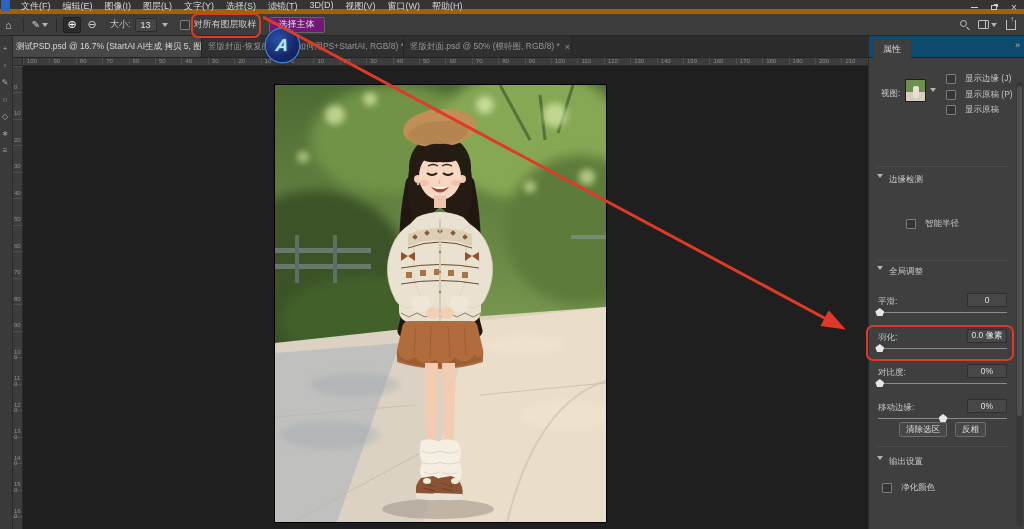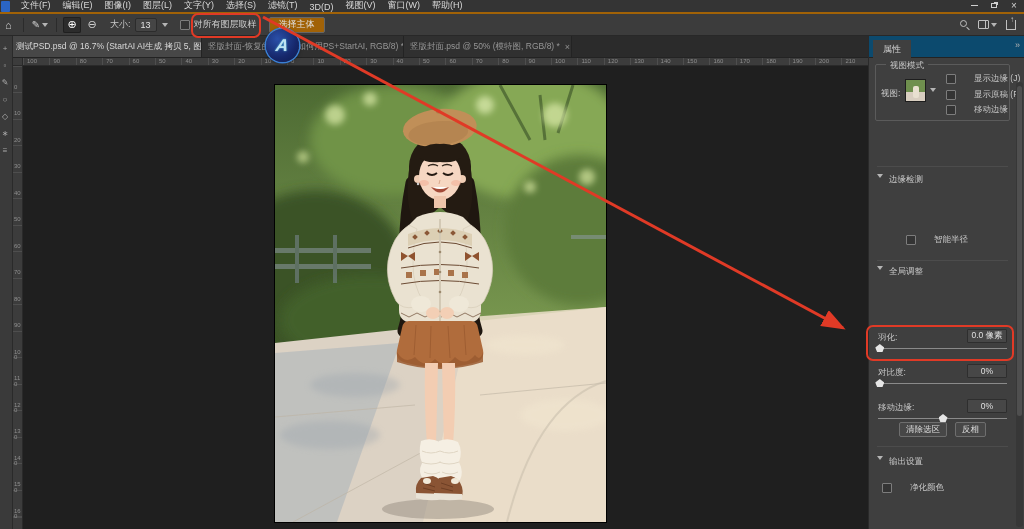"文件(F)" .menubar { align-items: flex-end -> flex-start; border-bottom: 2px solid #a16207 -> 5px solid #a16207 }
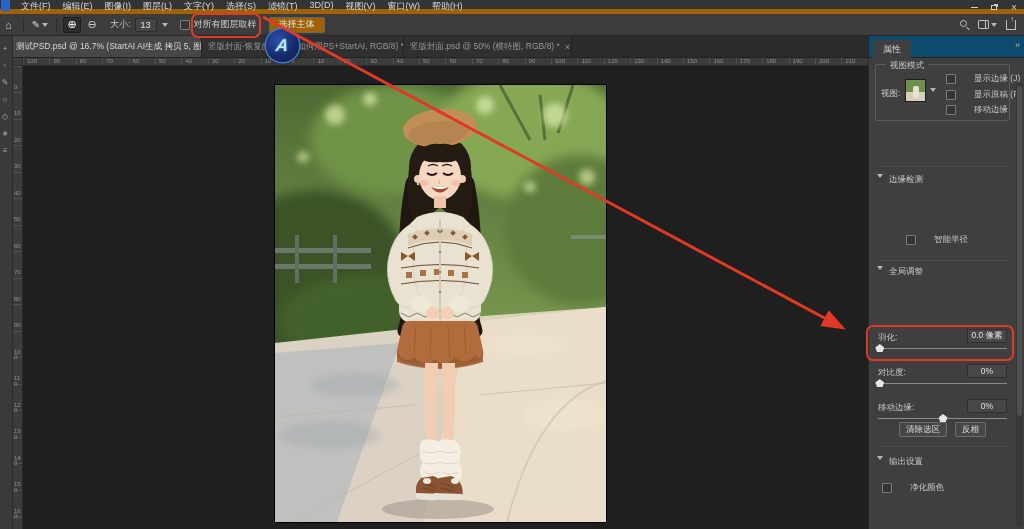"选择主体" .ob-button { background: #a16207 -> #701a75 }
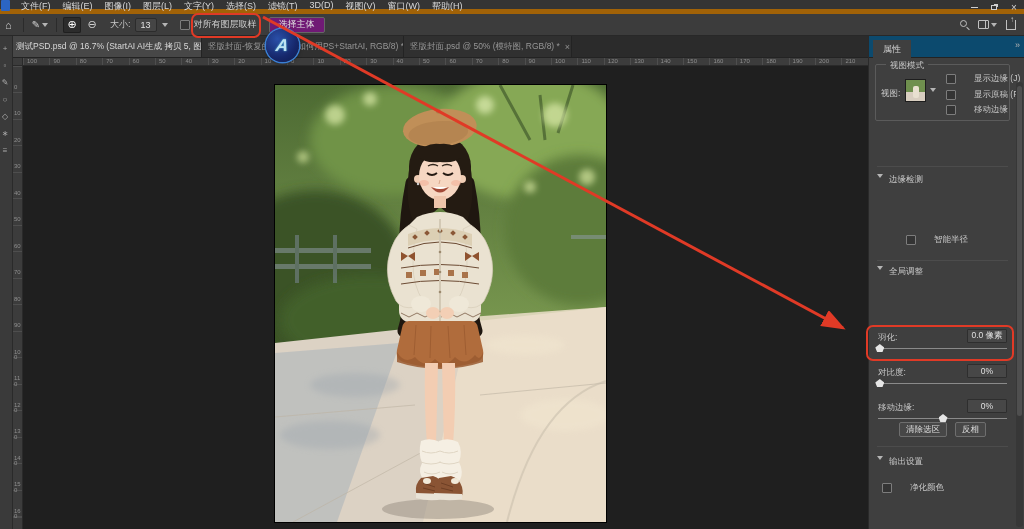"视图模式" div.pfieldset { html: <div> <span>视图模式</span> </div> -> none }
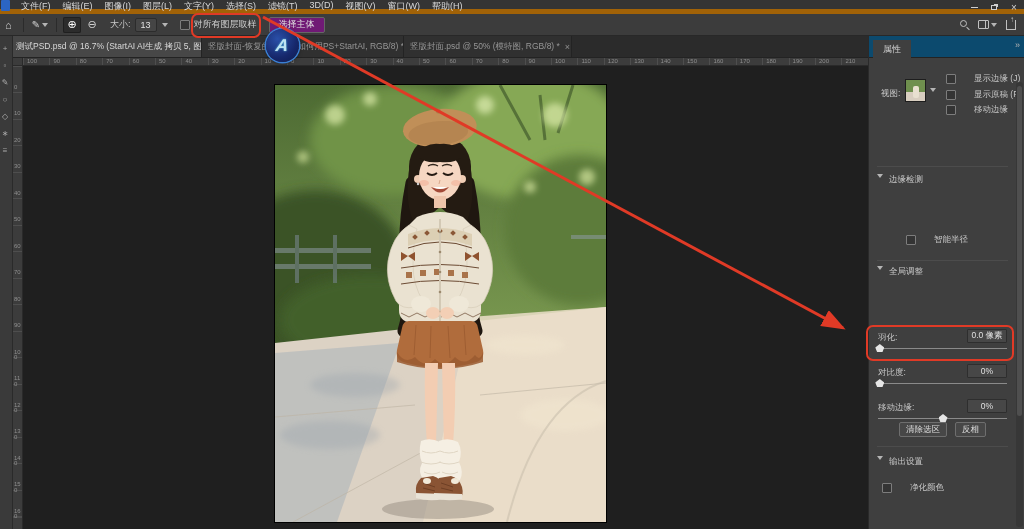"显示边缘 (J)" .pcheckrow { gap: 18px -> 9px }
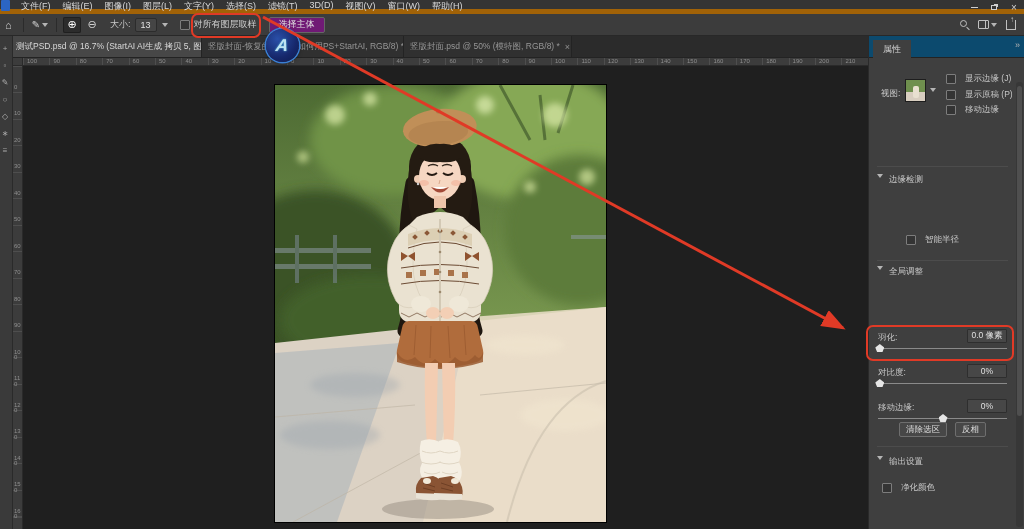"移动边缘" span { text: 移动边缘 -> 显示原稿 }
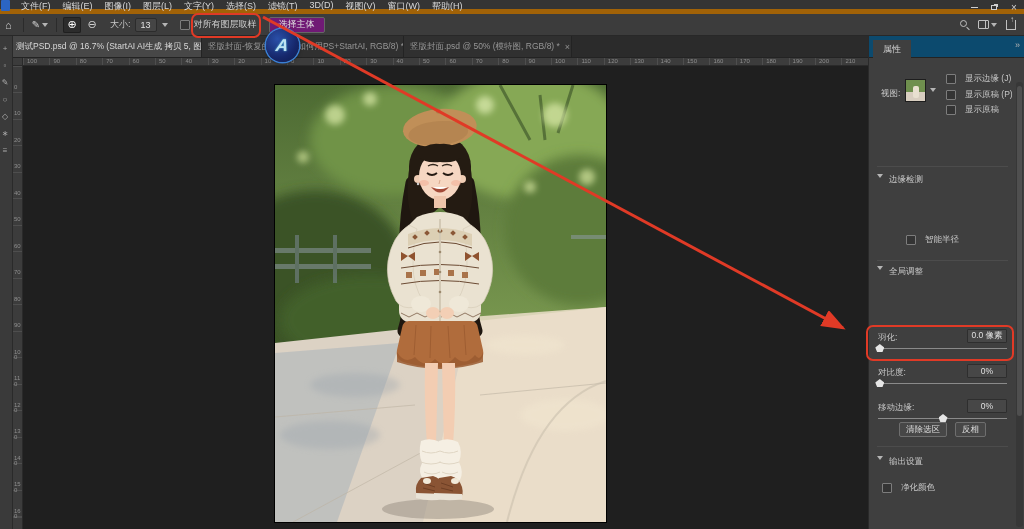"智能半径" span.pcheckrow { top: 176px -> 160px }
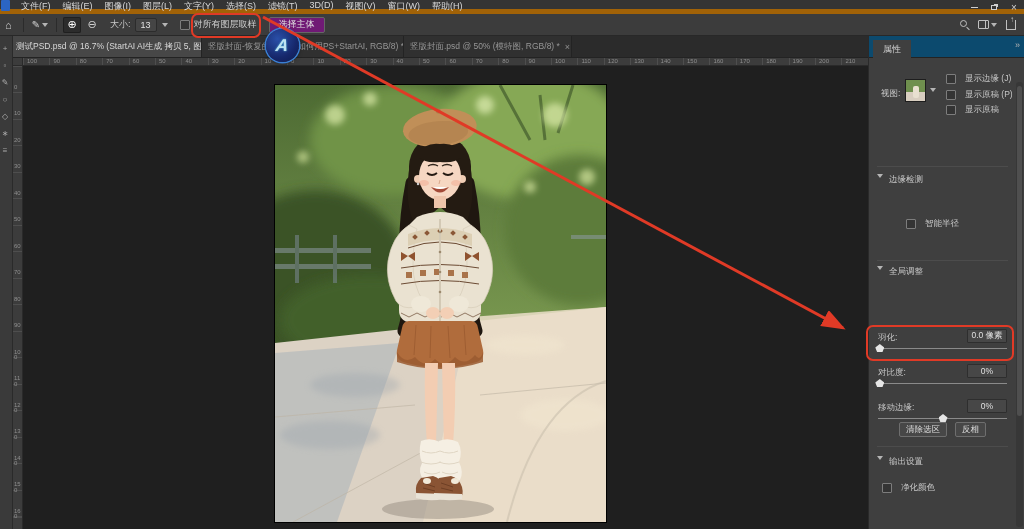"平滑:" div.prow { html: none -> <div> <span>平滑:</span> <span>0</span> <div> <span></span> </div> </div> }
